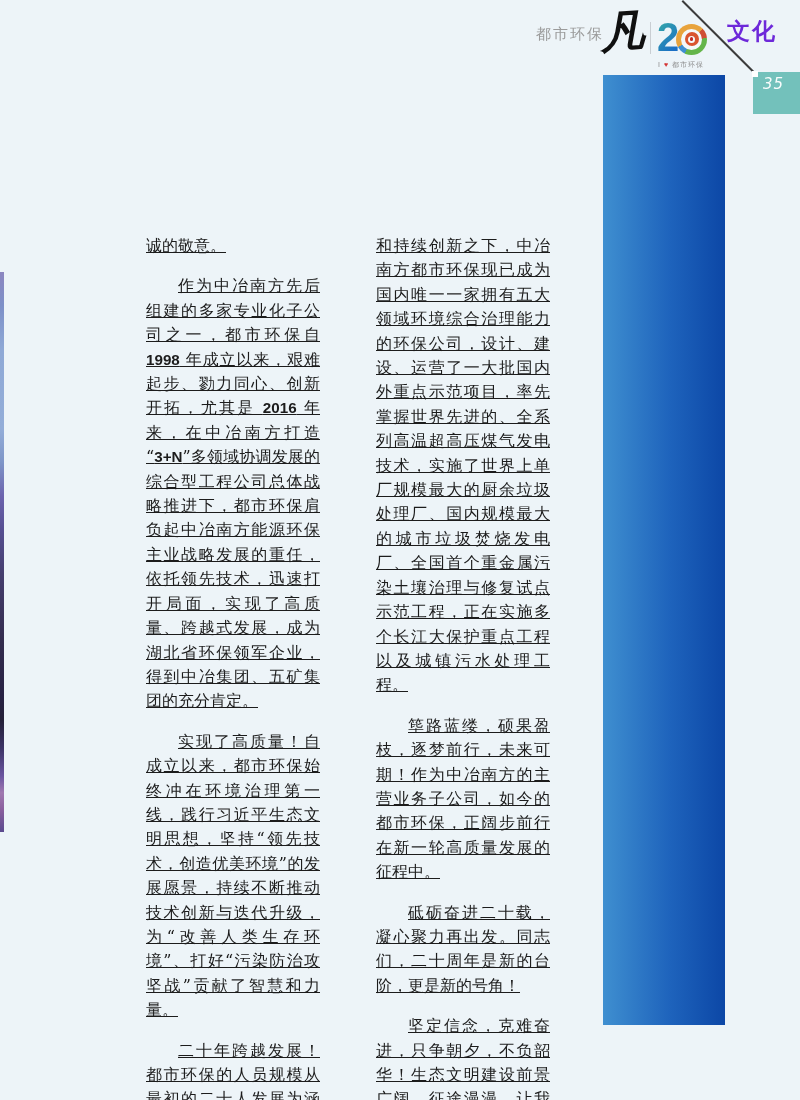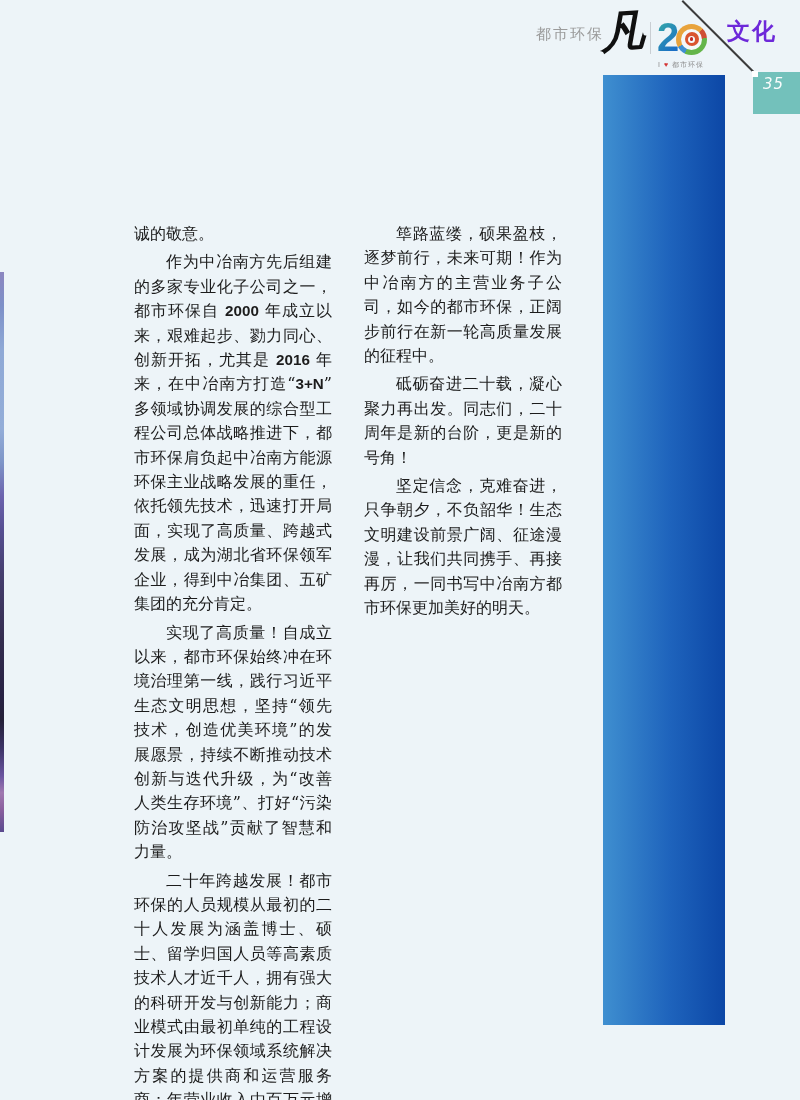"诚的敬意。" .col p { margin: 4px -> 16px; text-decoration: none -> underline }
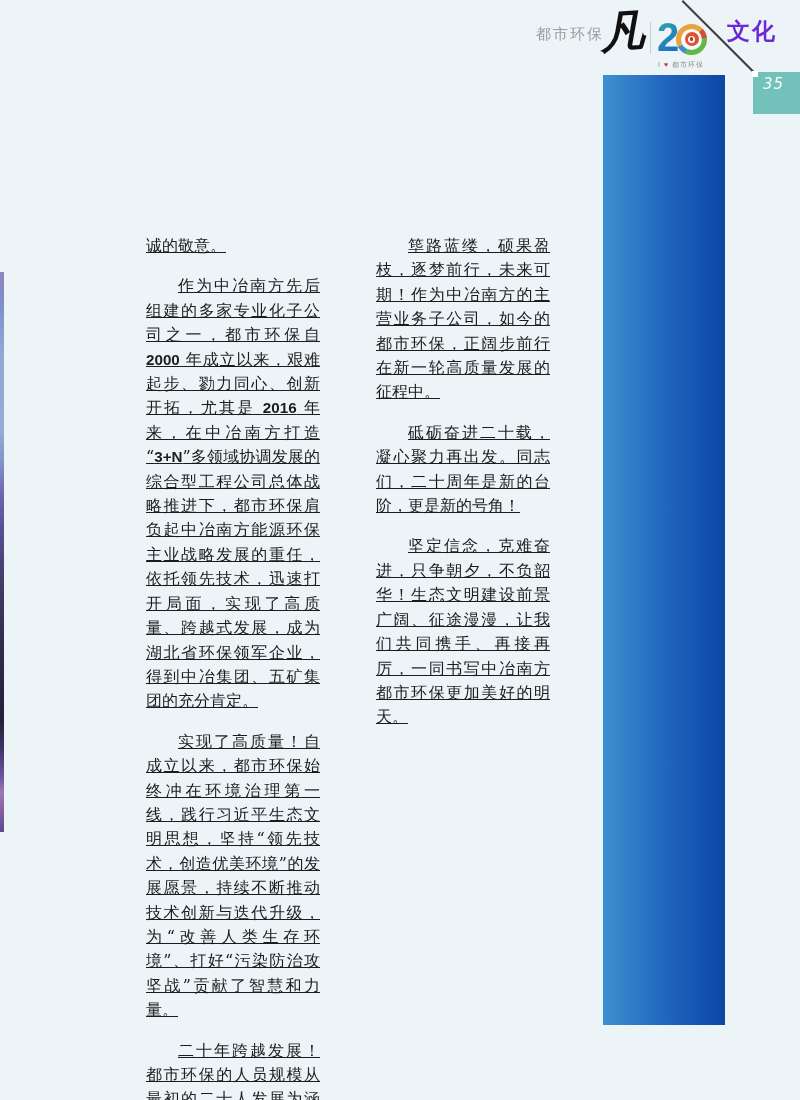"和持续创新之下，中冶南方都市环保现已成为国内唯一一家拥有五大领域环境综合治理能力" p { html: none -> <p>和持续创新之下，中冶南方都市环保现已成为国内唯一一家拥有五大领域环境综合治理能力的环保公司，设计、建设、运营了一大批国内外重点示范项目，率先掌握世界先进的、全系列高温超高压煤气发电技术，实施了世界上单厂规模最大的厨余垃圾处理厂、国内规模最大的城市垃圾焚烧发电厂、全国首个重金属污染土壤治理与修复试点示范工程，正在实施多个长江大保护重点工程以及城镇污水处理工程。</p> }
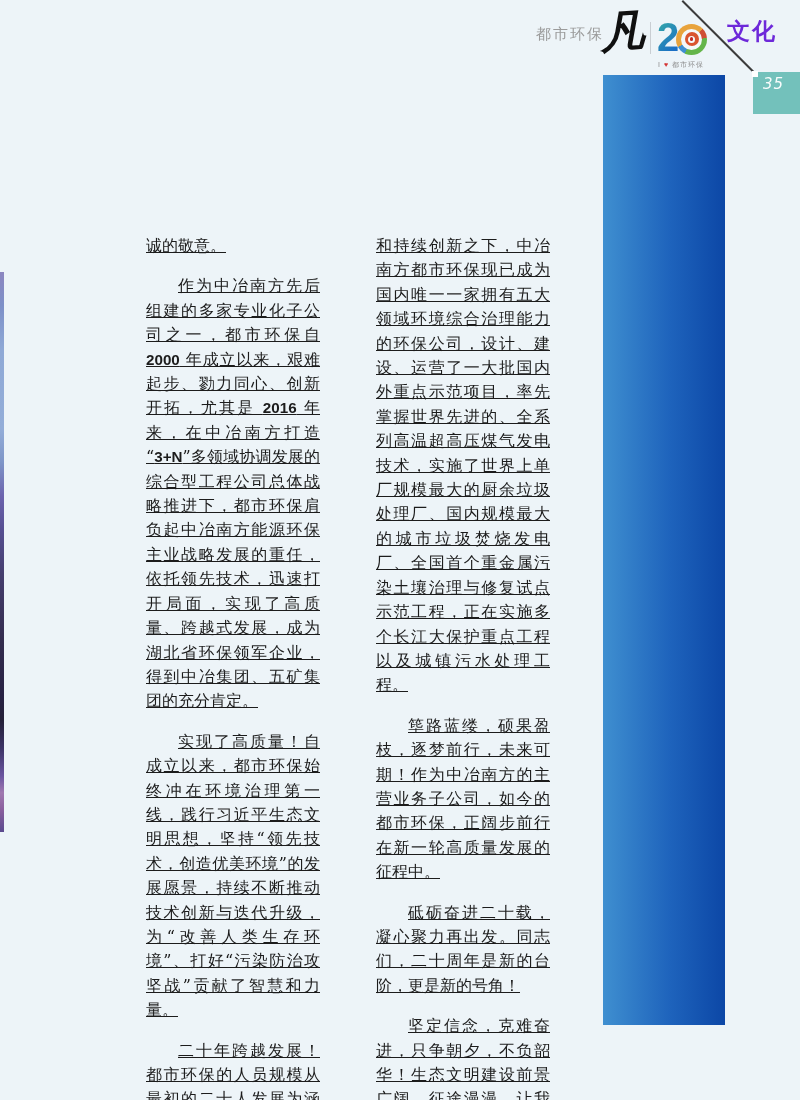"2000" span.num { text: 2000 -> 1998 }
